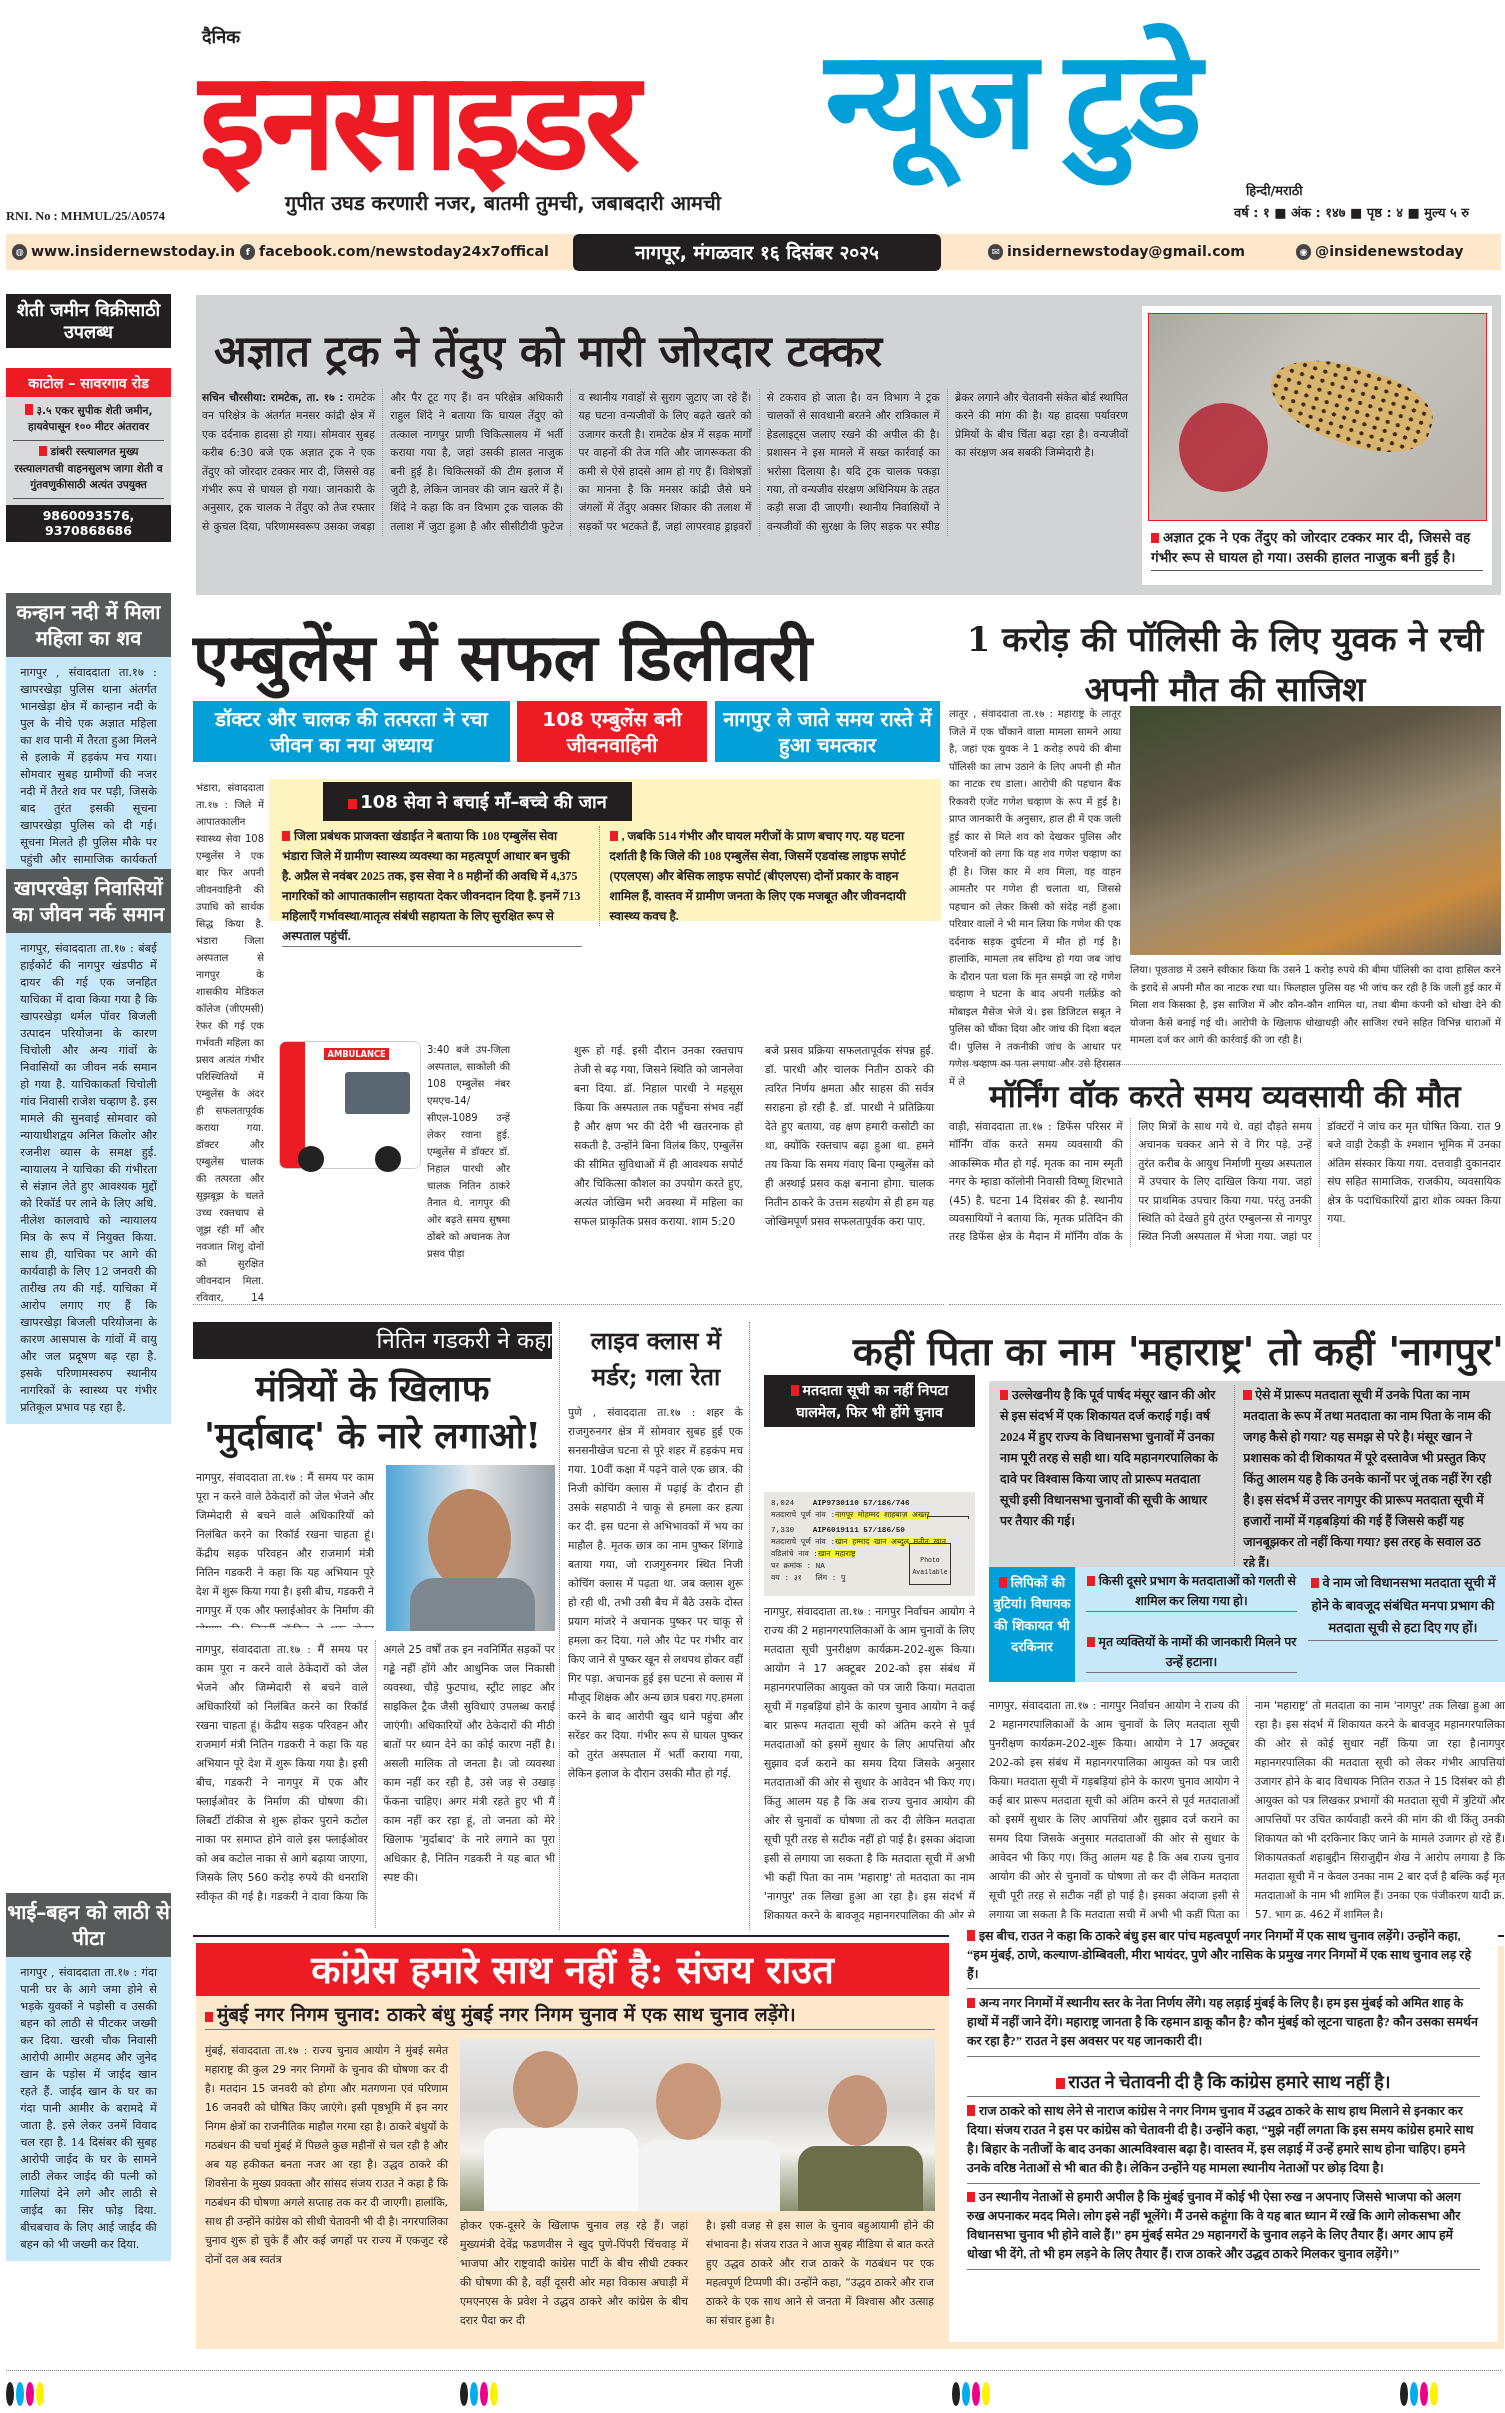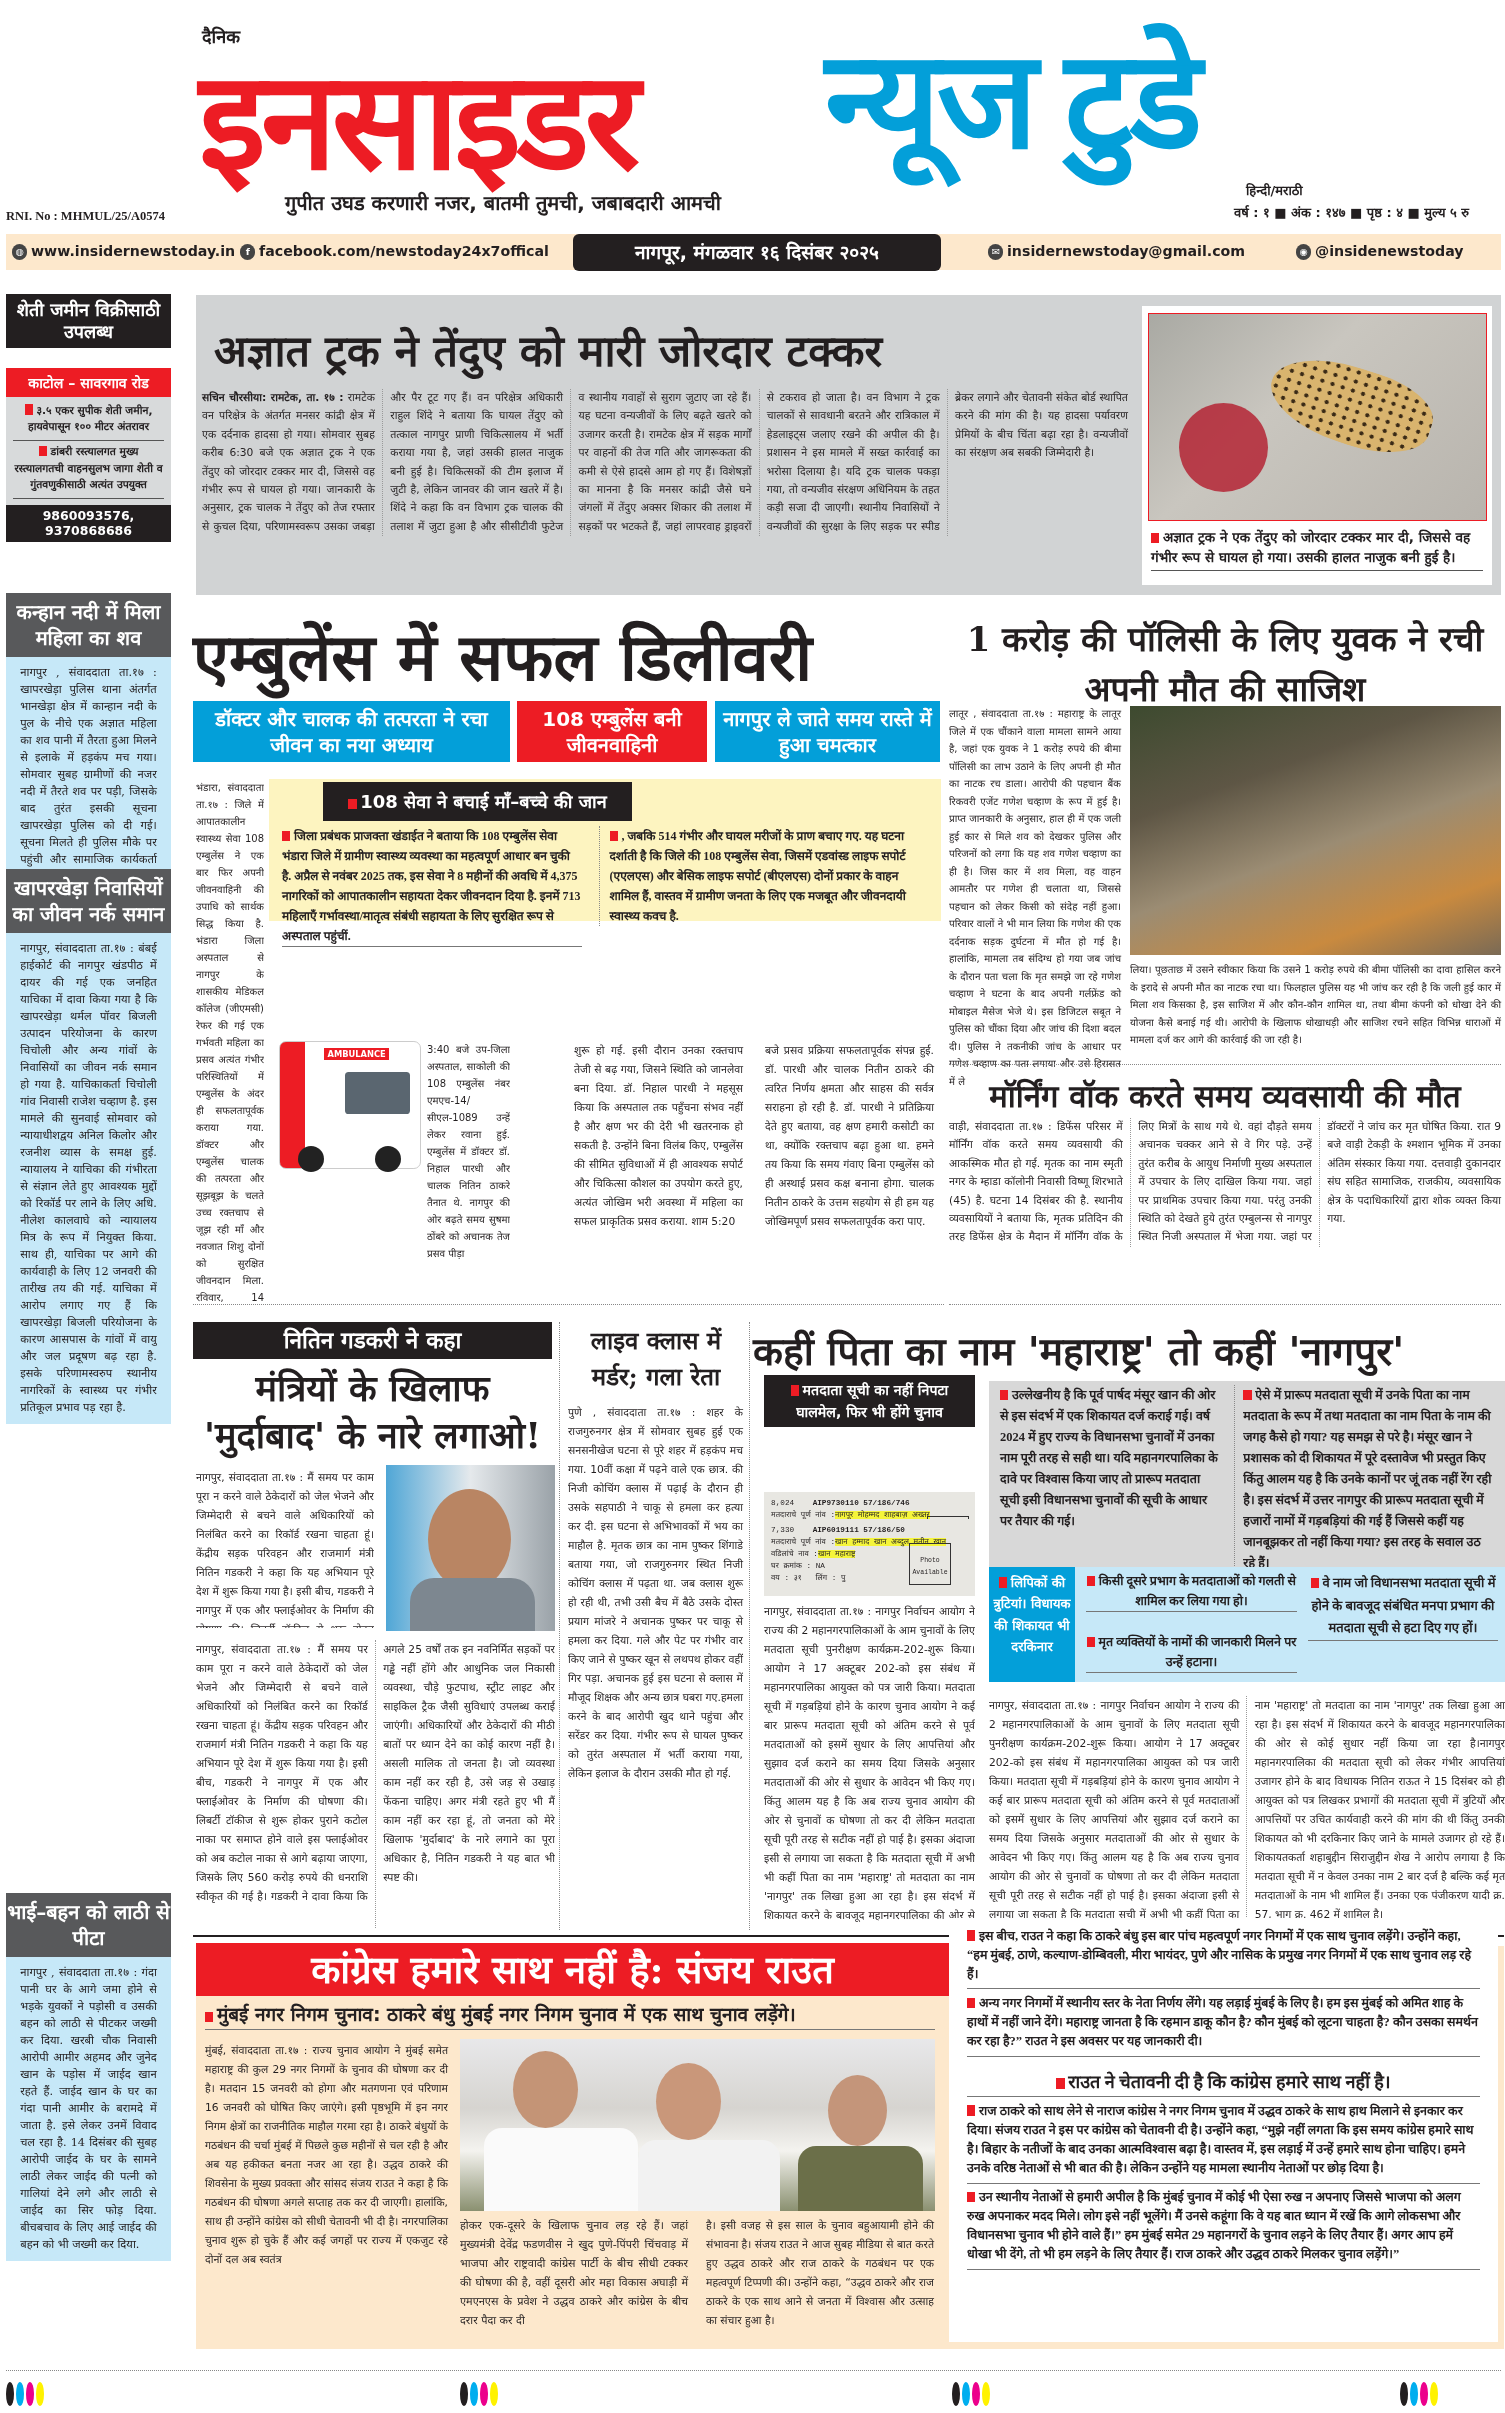"नितिन गडकरी ने कहा" #gadtop { font-weight: bold -> normal; text-align: center -> right }
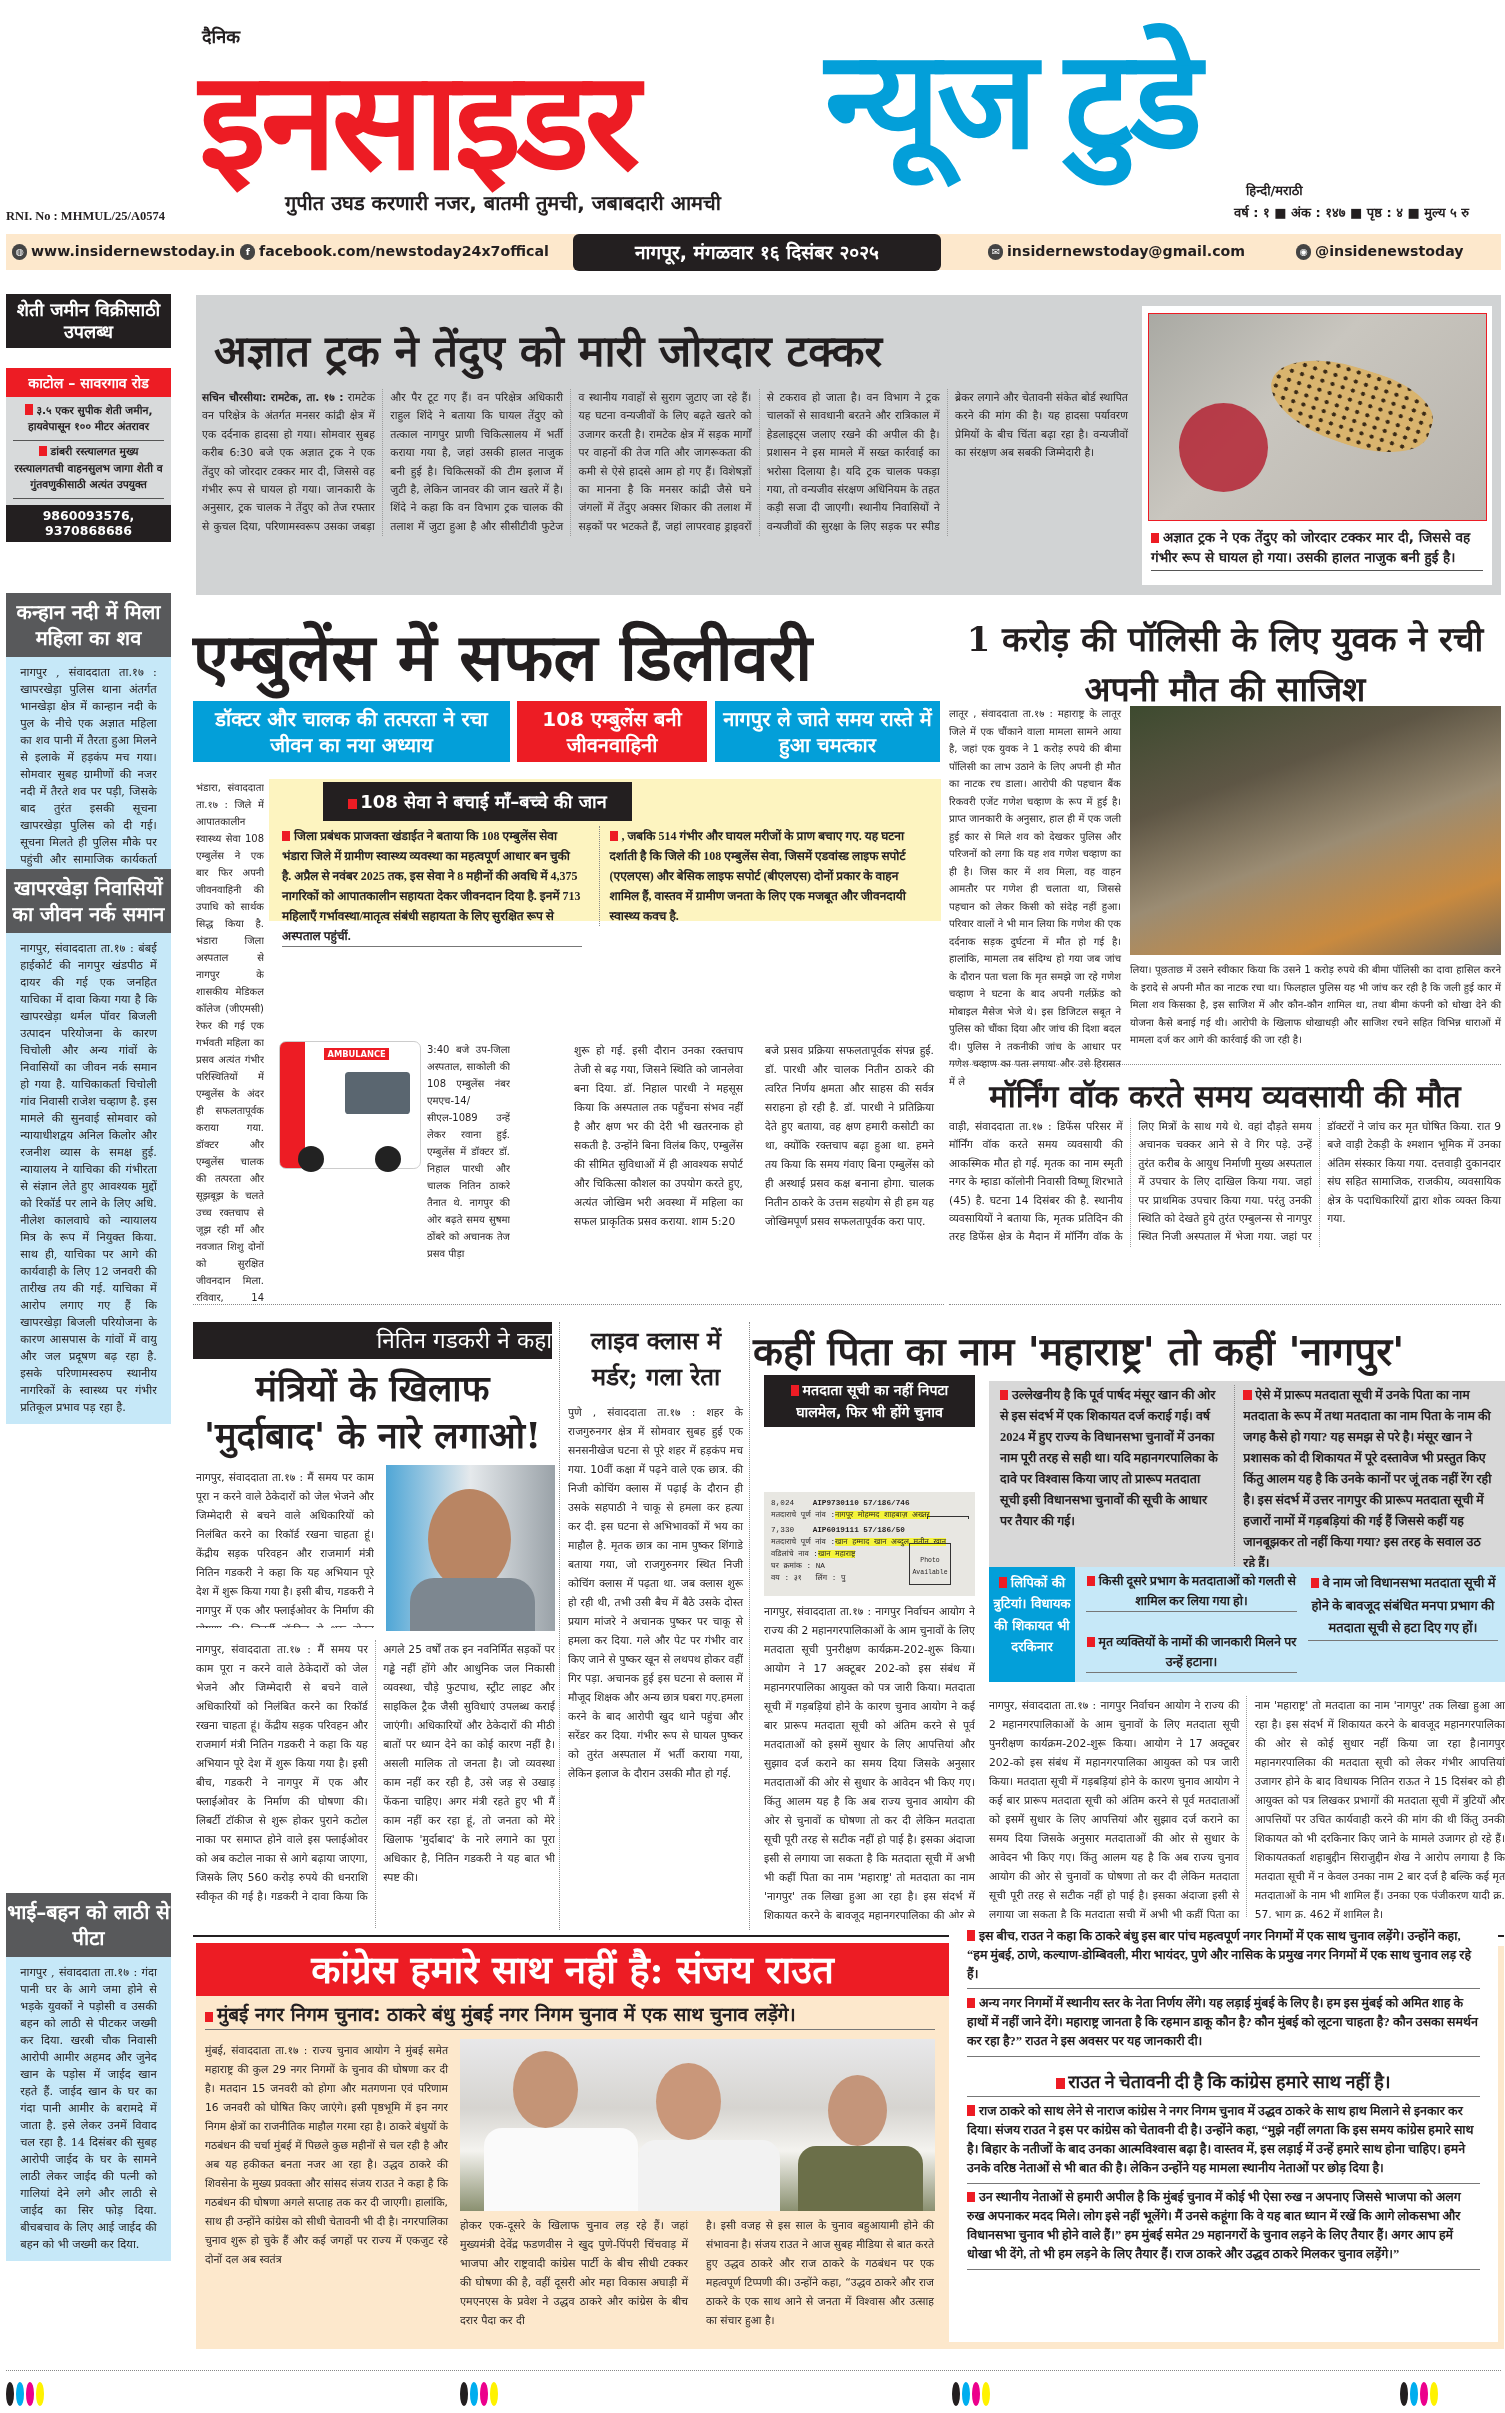"कहीं पिता का नाम 'महाराष्ट्र'" #kahead { text-align: left -> right }
